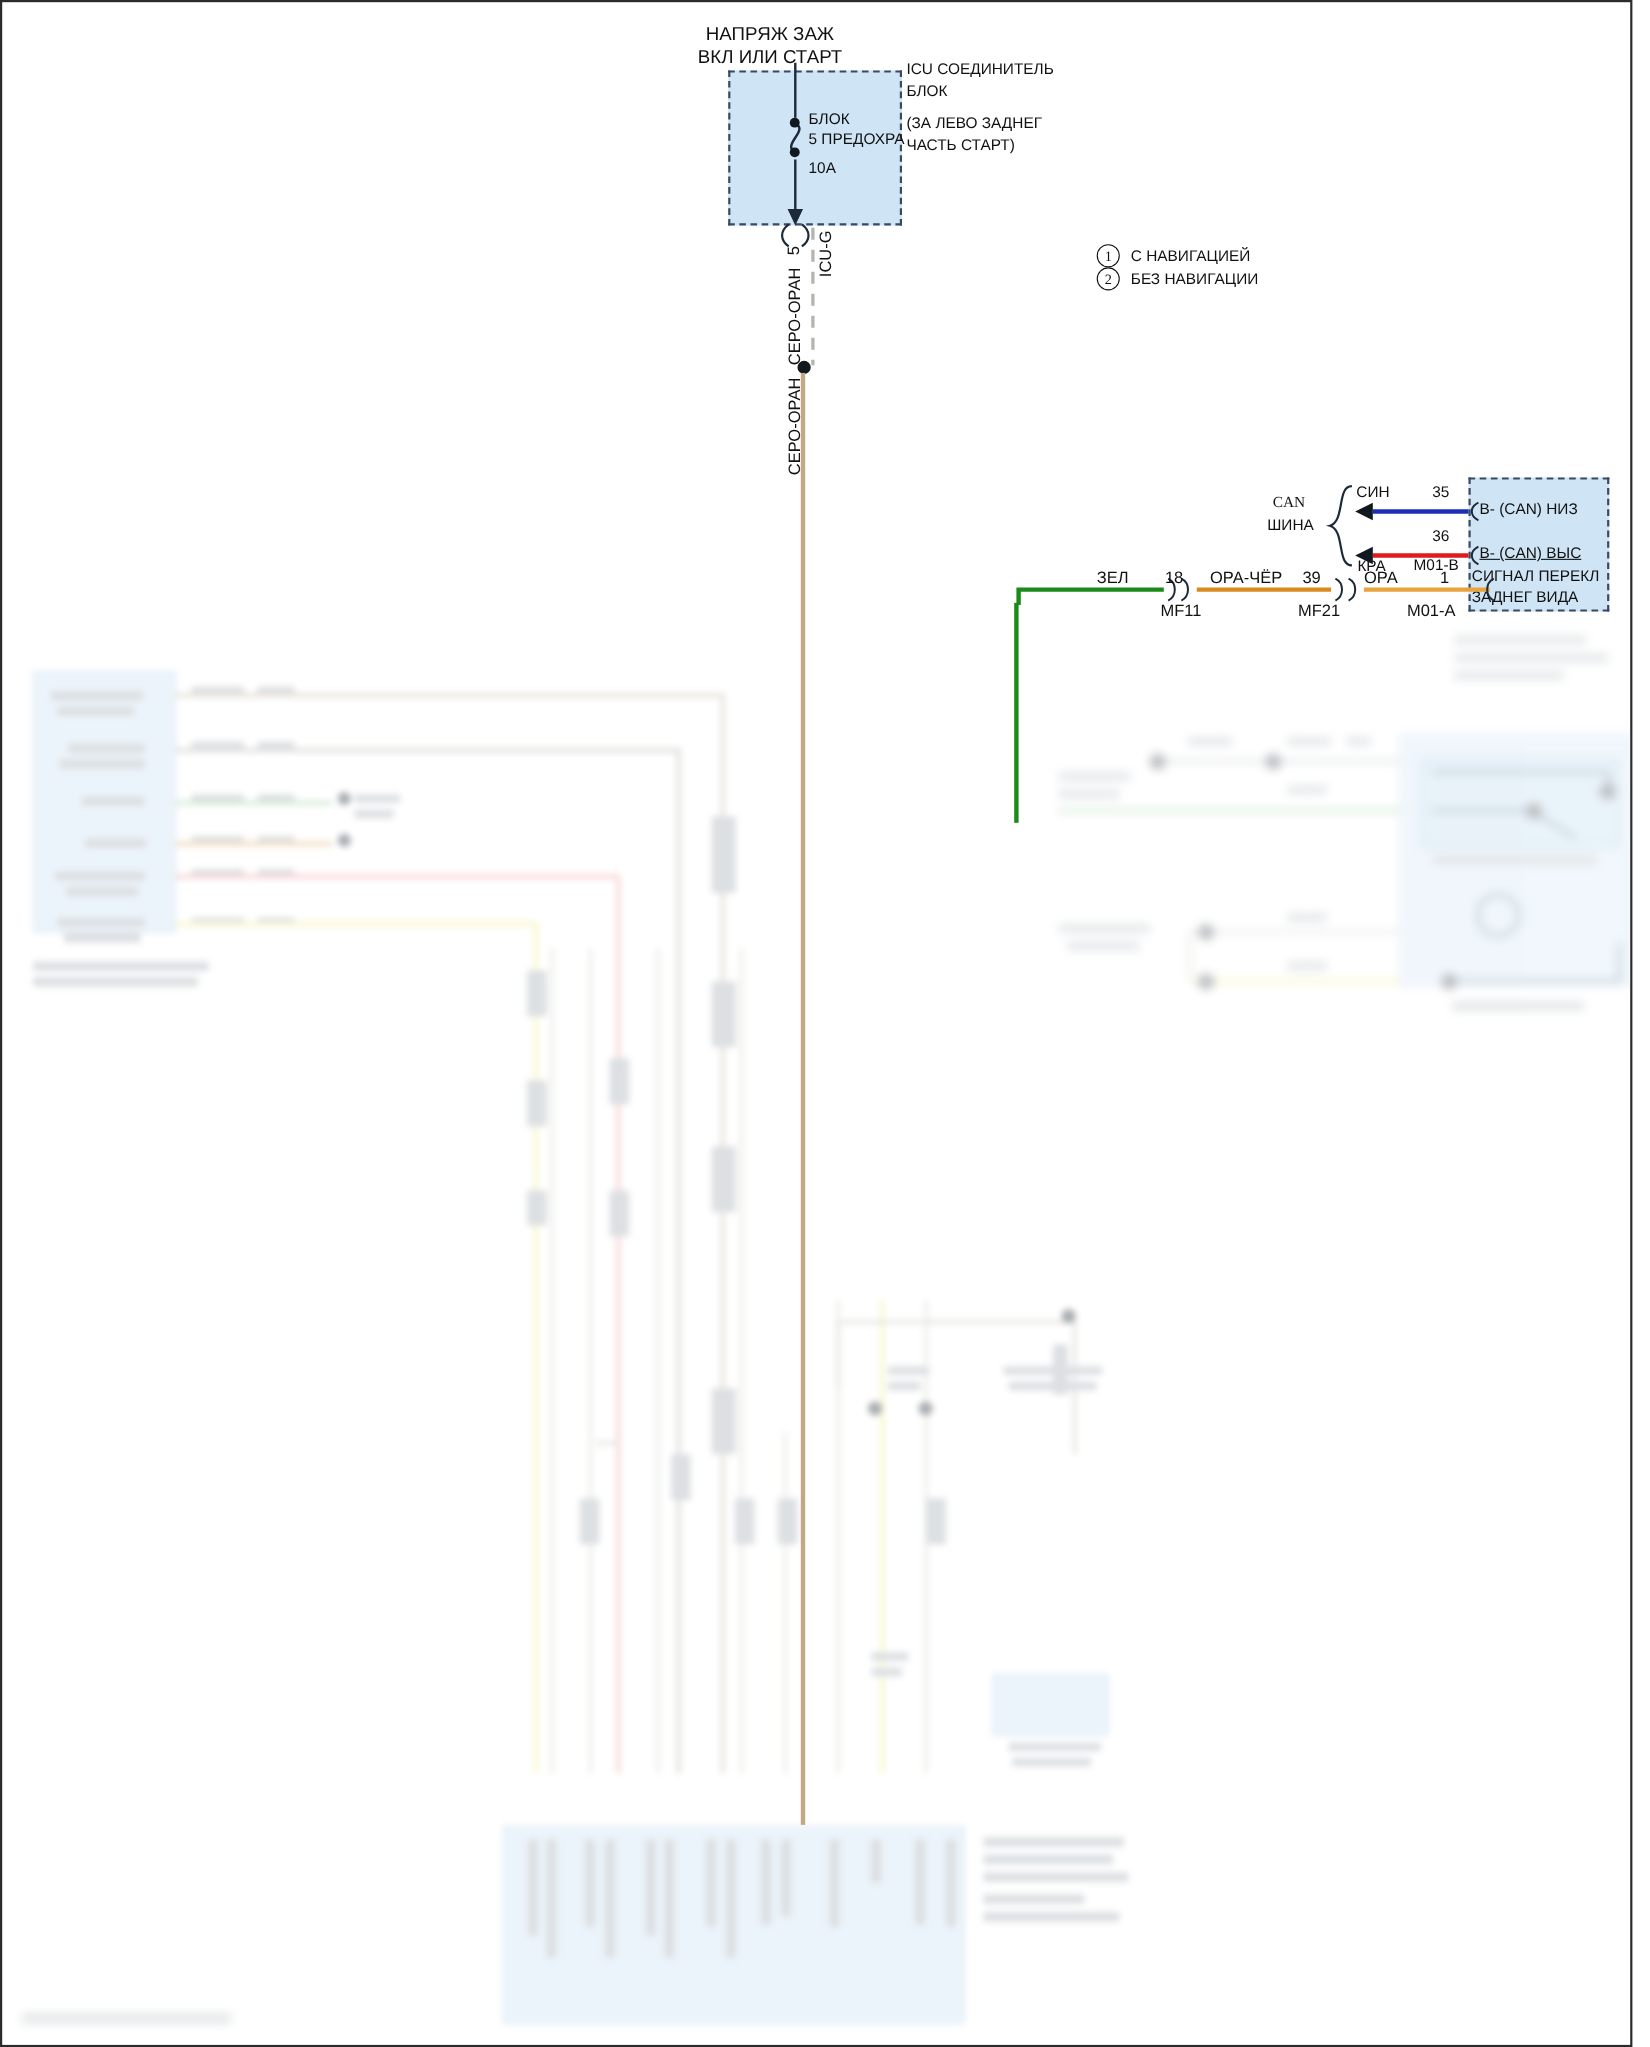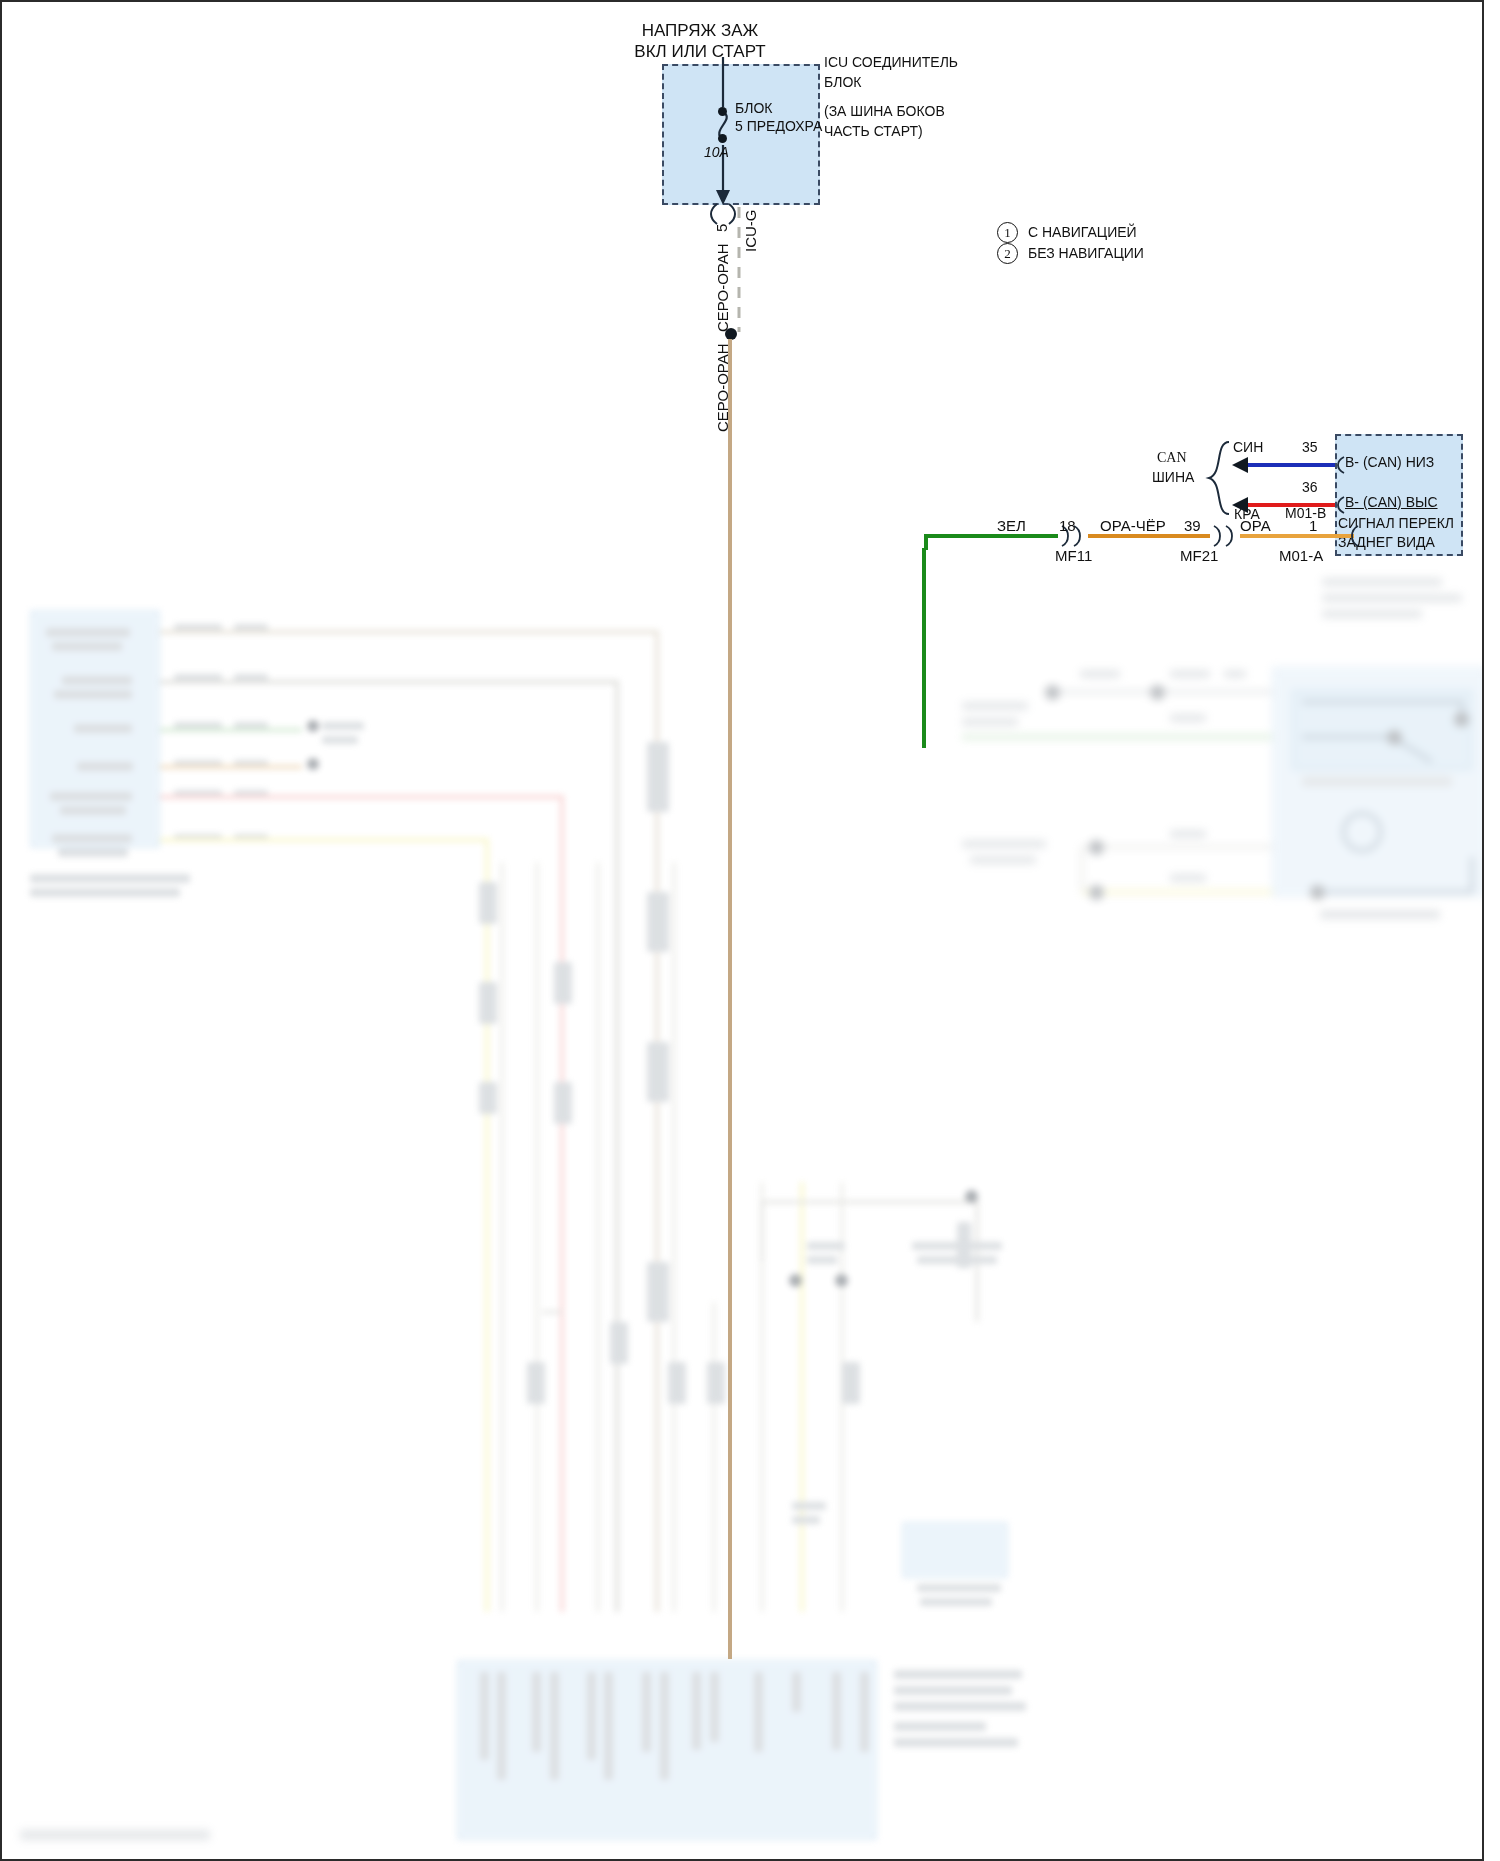"(ЗА ШИНА БОКОВ" div.txt { text: ШИНА БОКОВ -> ЛЕВО ЗАДНЕГ }
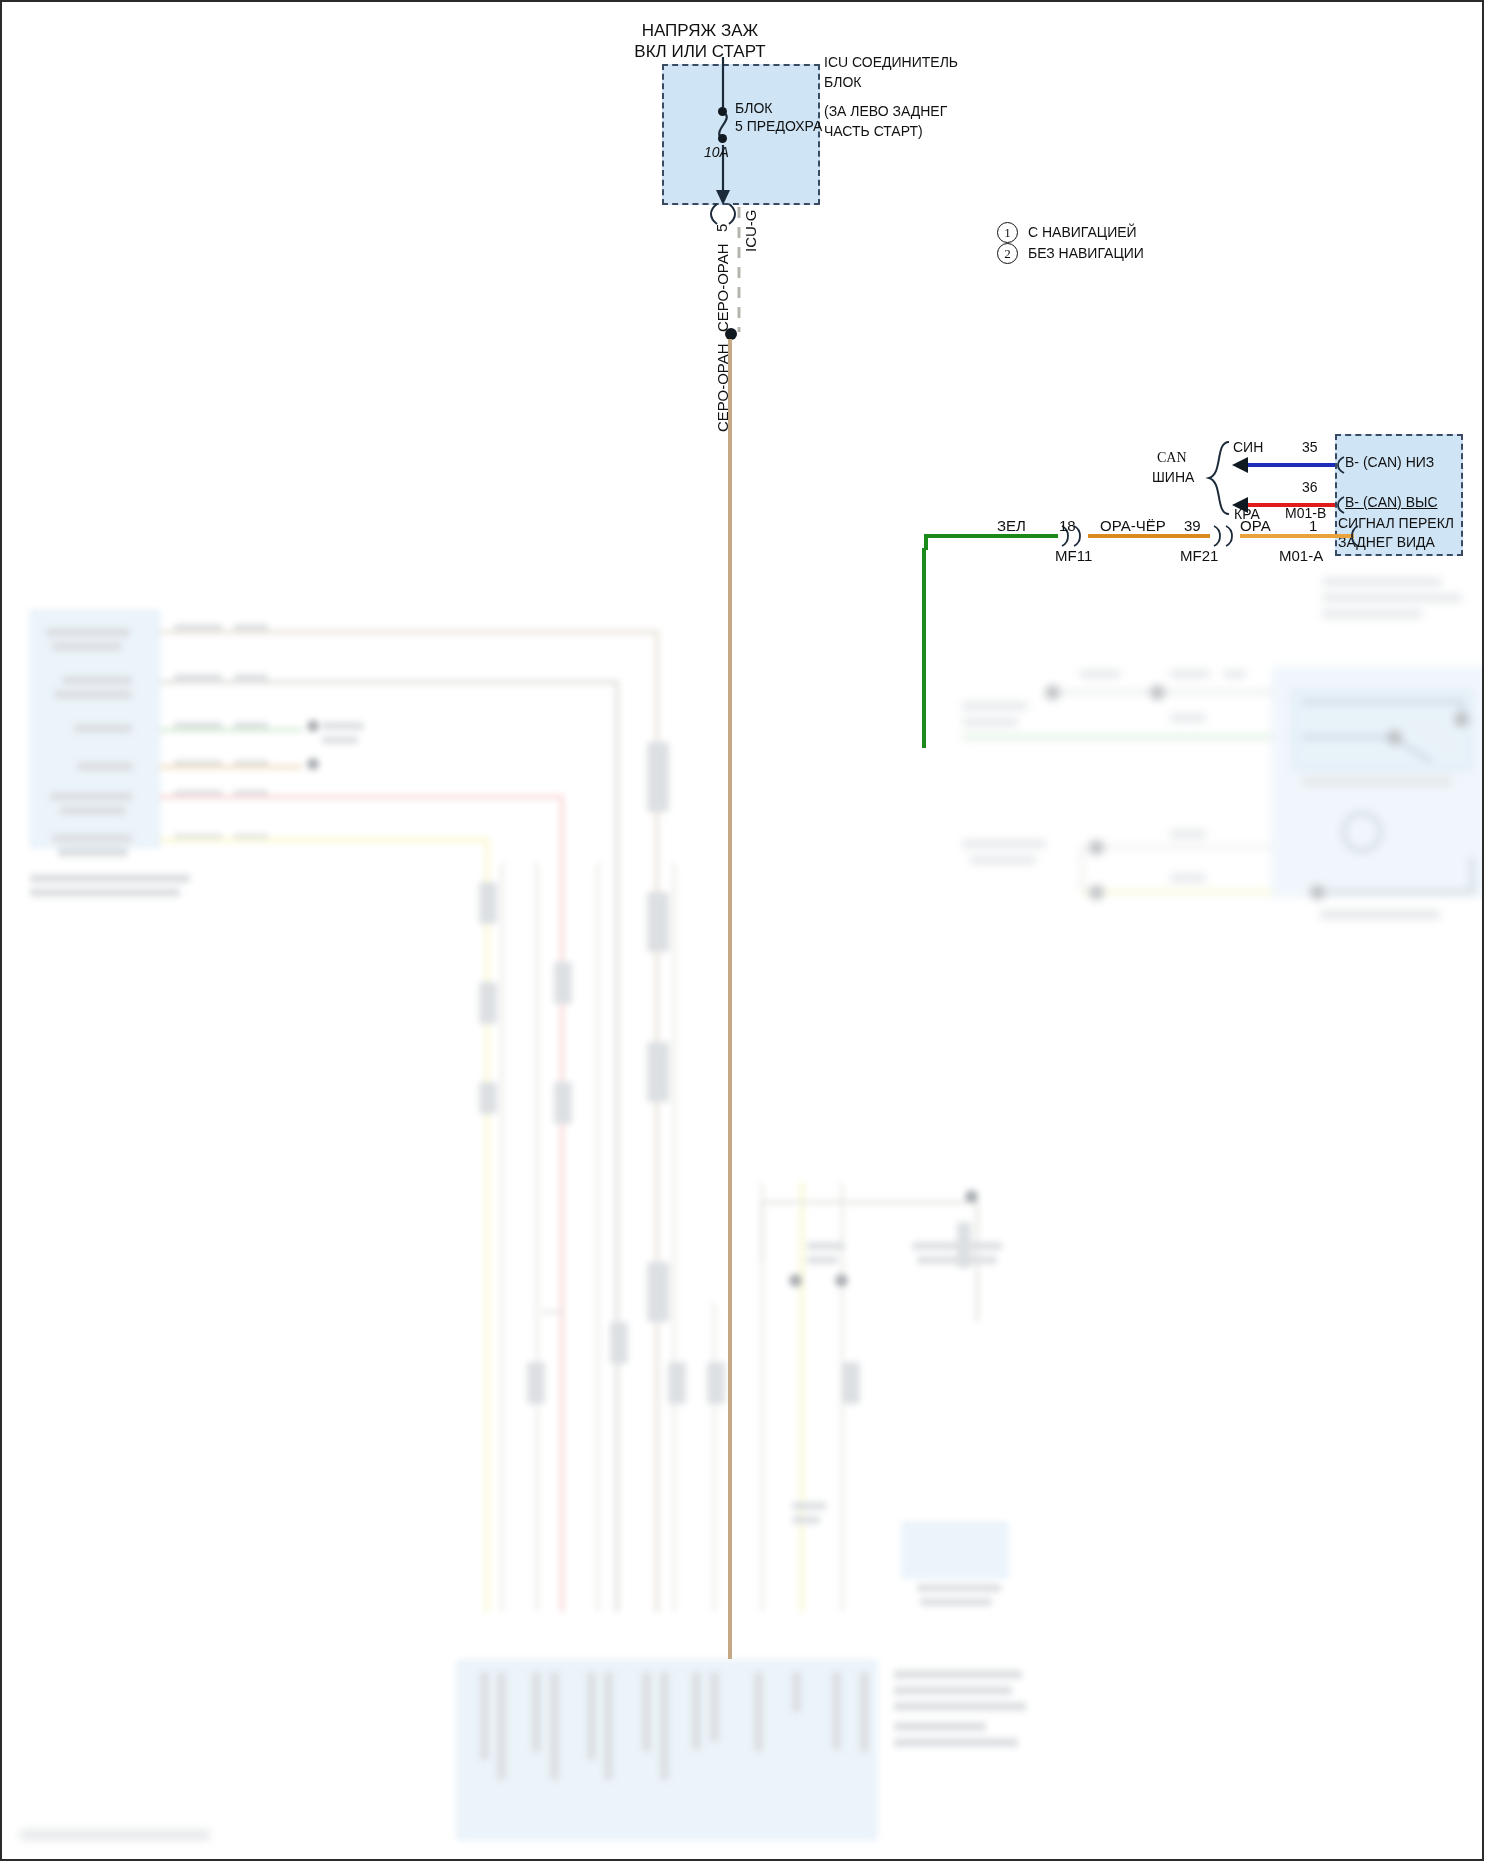"10A" div.txt { font-style: italic -> none; left: 702px -> 733px }
